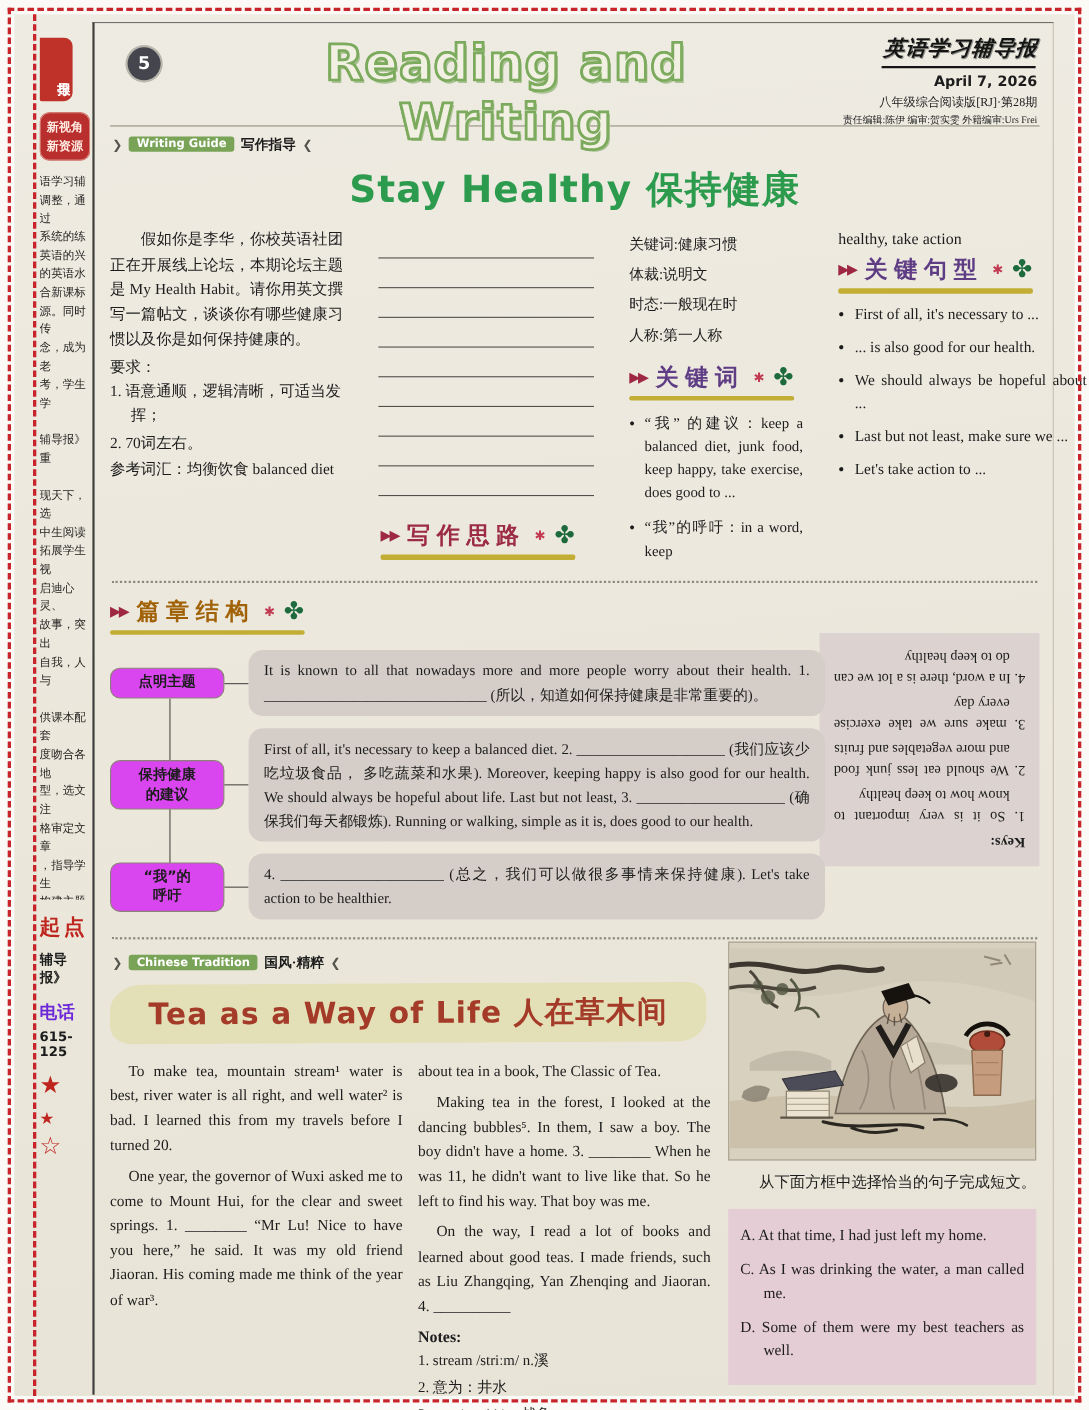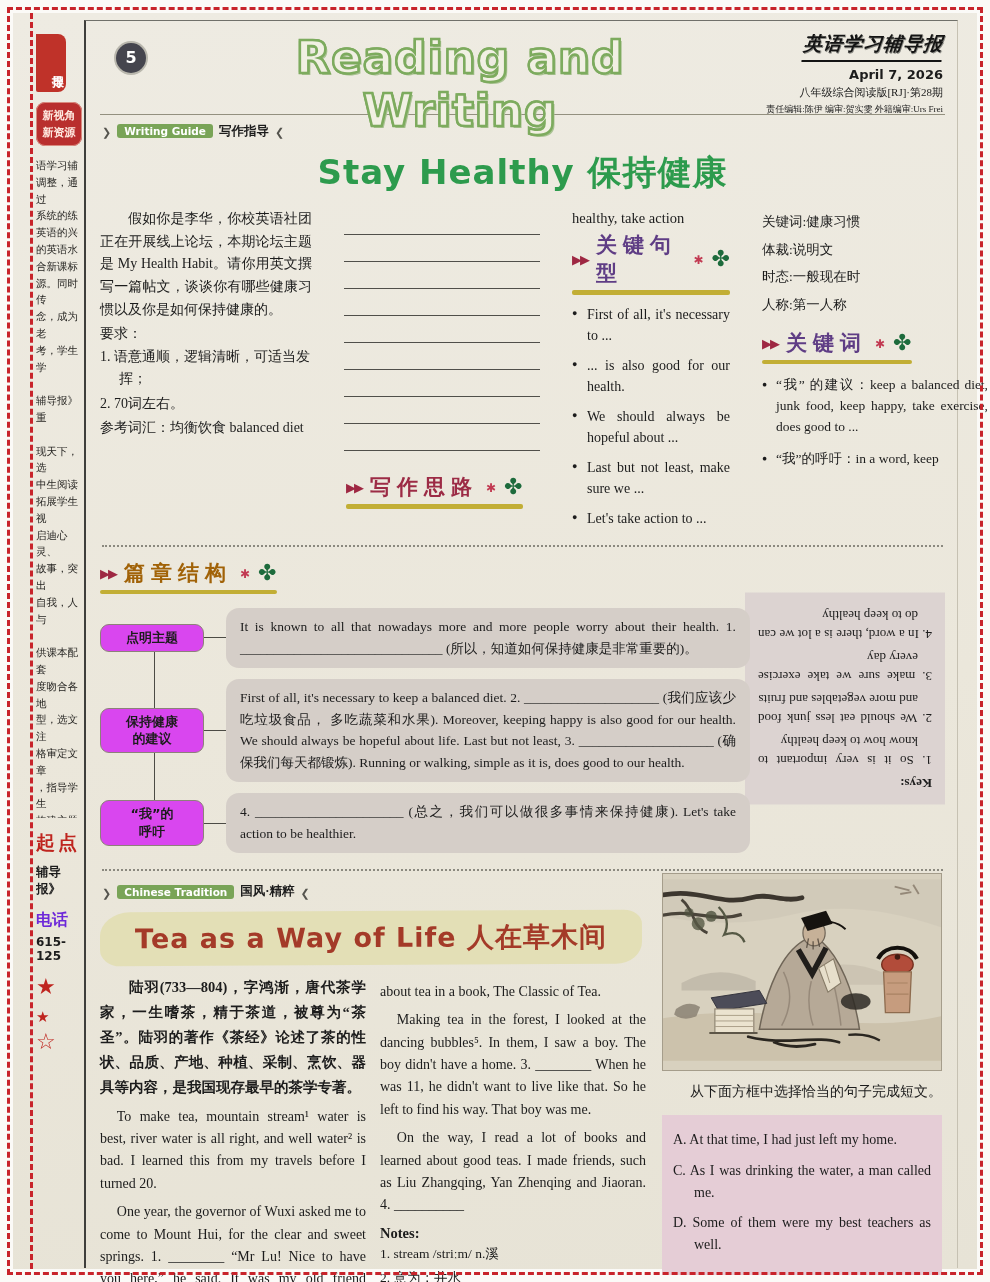"healthy, take action" div { order: before "关键词:健康习惯" -> after "关键词:健康习惯" }
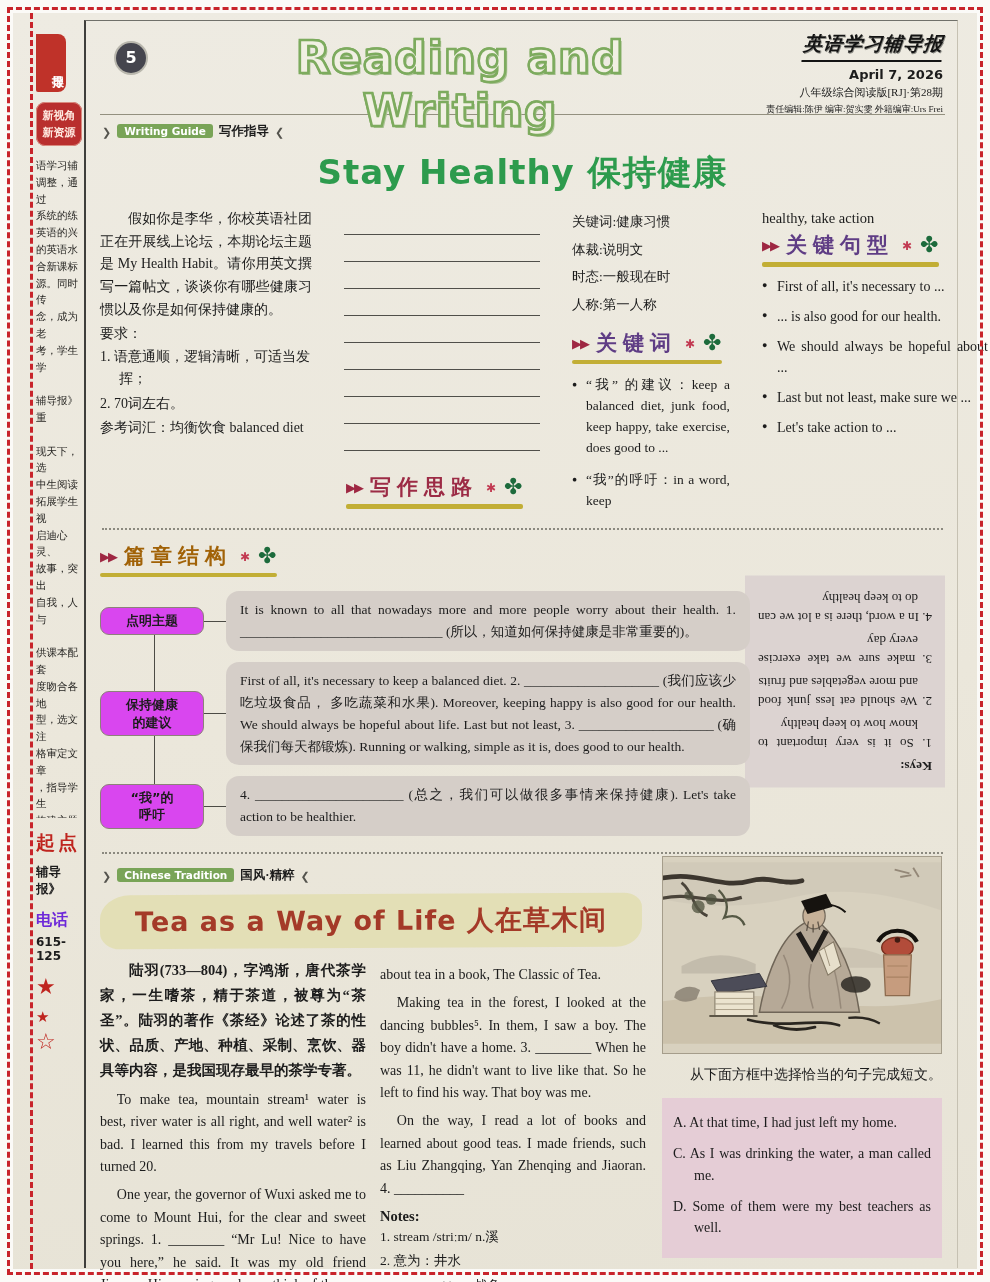"陆羽(733—804)，字鸿渐，唐代茶学家，一生嗜茶，精于茶道，被尊为“茶圣”。" p.cn-intro { html: <p>陆羽(733—804)，字鸿渐，唐代茶学家，一生嗜茶，精于茶道，被尊为“茶圣”。陆羽的著作《茶经》论述了茶的性状、品质、产地、种植、采制、烹饮、器具等内容，是我国现存最早的茶学专著。</p> -> none }
